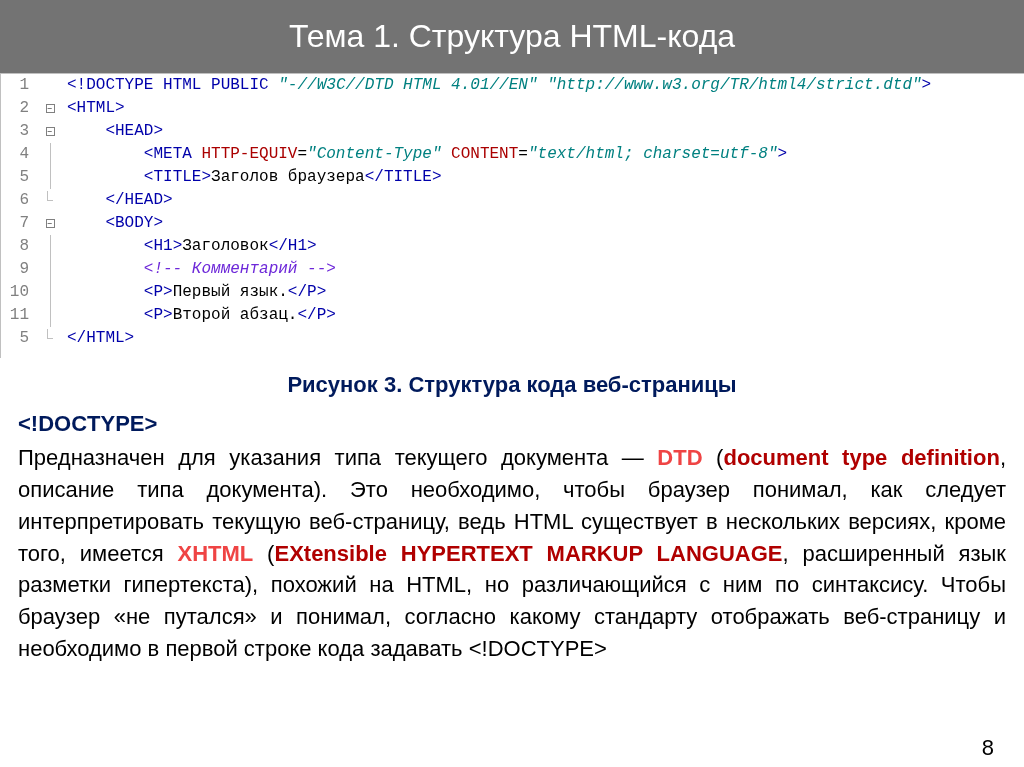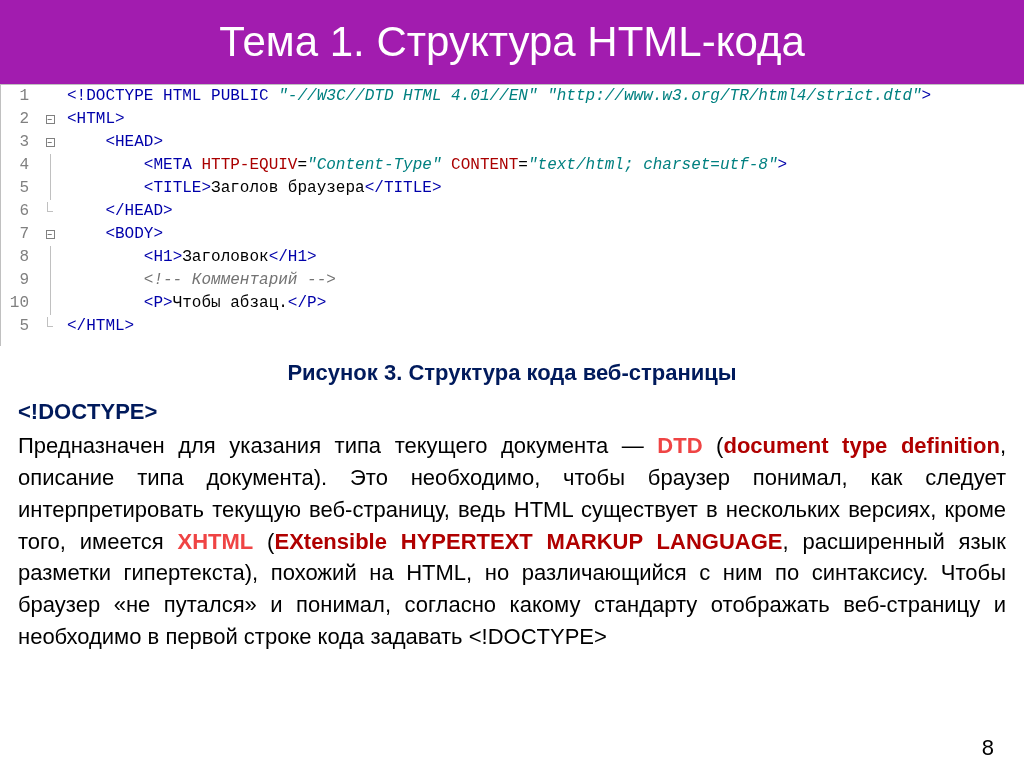"Тема 1. Структура HTML-кода" .title-bar { background: #a21caf -> #737373; font-size: 42px -> 32px }
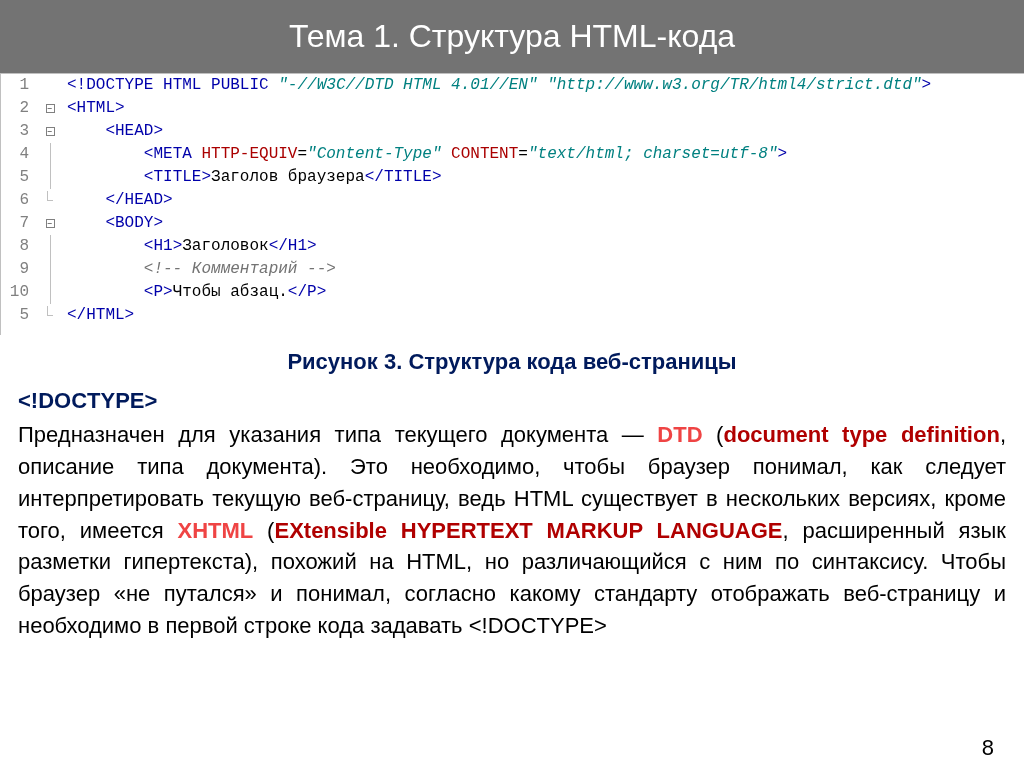"<!-- Комментарий -->" .comment { color: #737373 -> #6d28d9 }
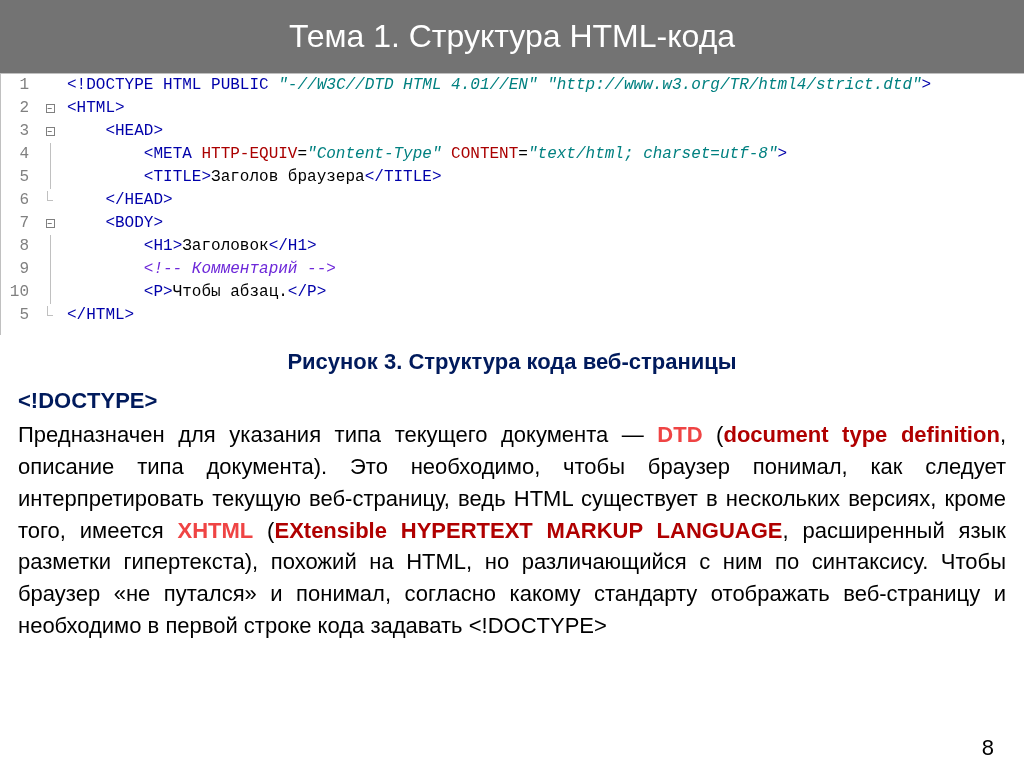"Чтобы абзац." span.plain { text: Чтобы абзац -> Первый язык }
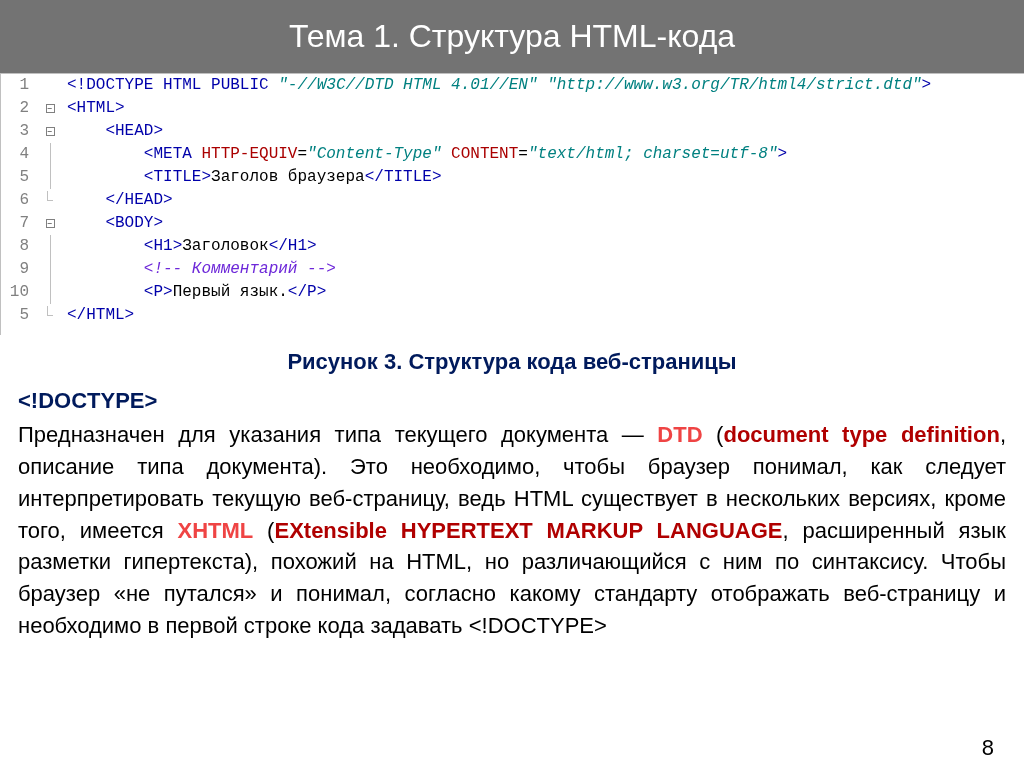"11" div.code-row { html: none -> <div> <div>11</div> <div> <div></div> </div> <div><span> </span><span>&lt;</span><span>P</span><span>&gt;</span><span>Второй абзац.</span><span>&lt;/</span><span>P</span><span>&gt;</span></div> </div> }
